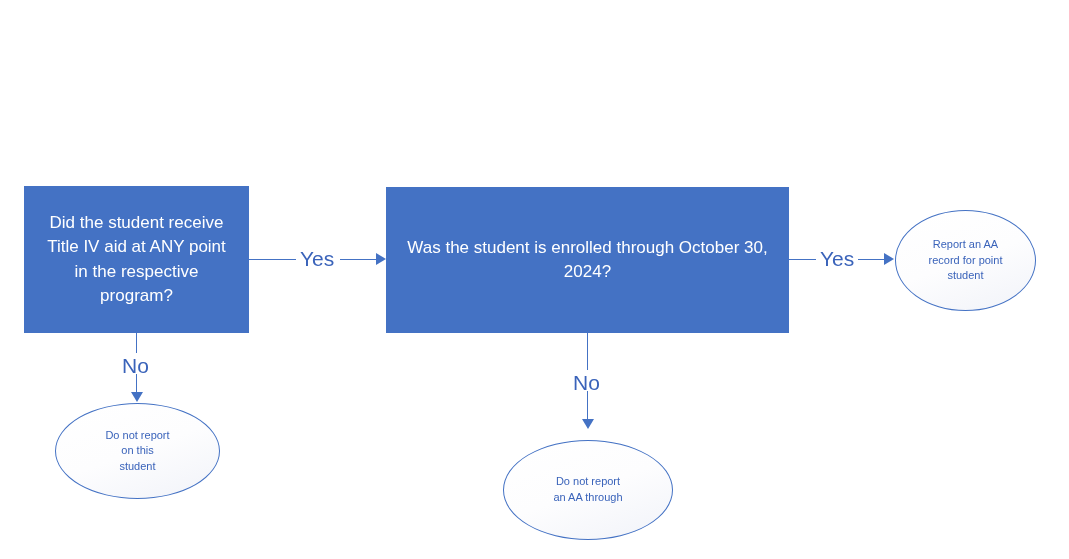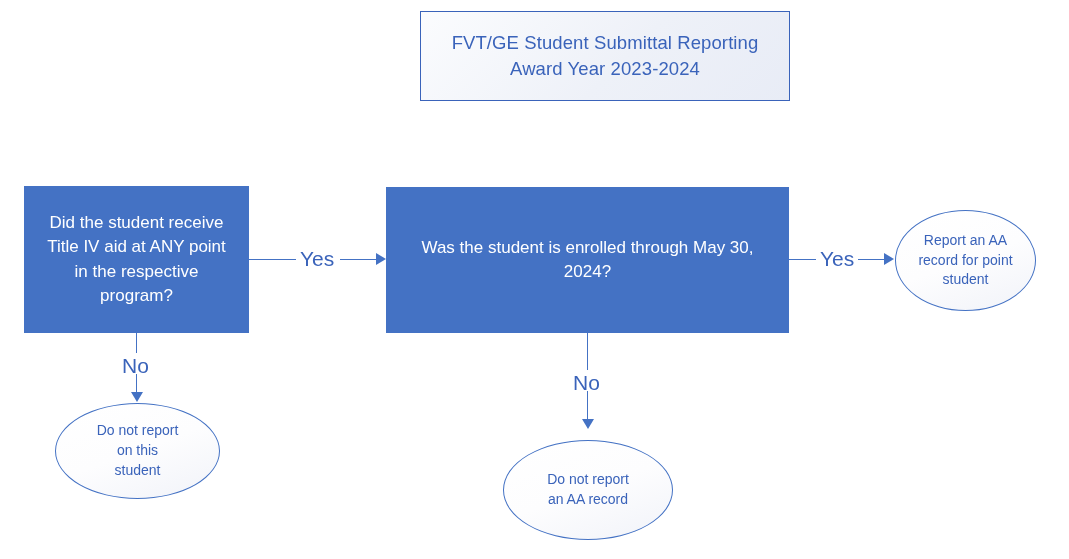"FVT/GE Student Submittal Reporting" div.title-box { html: <div> <div> <span>FVT/GE Student Submittal Reporting</span> <span>Award Year 2023-2024</span> </div> </div> -> none }
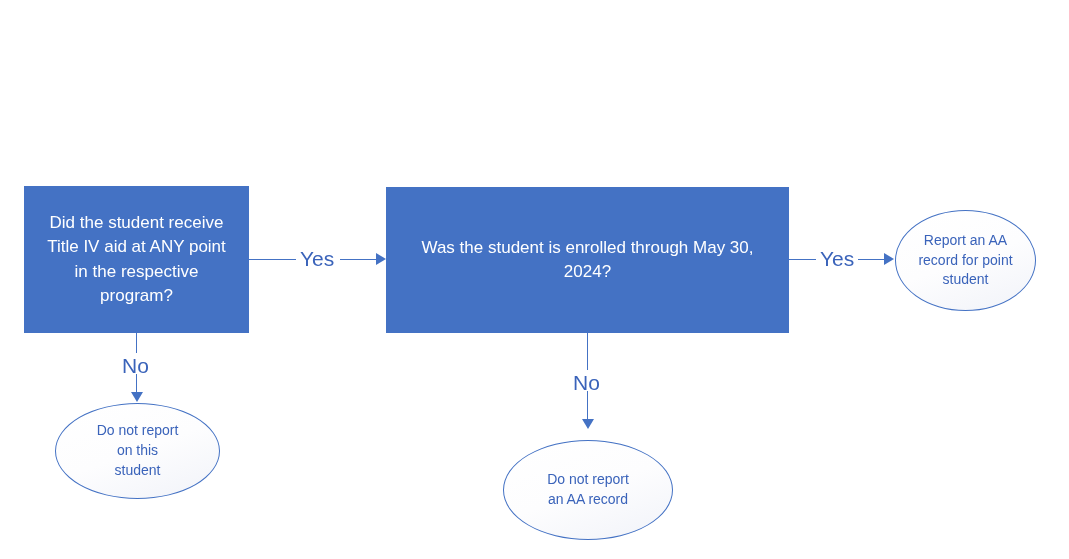"Was the student is enrolled" span { text: May -> October }
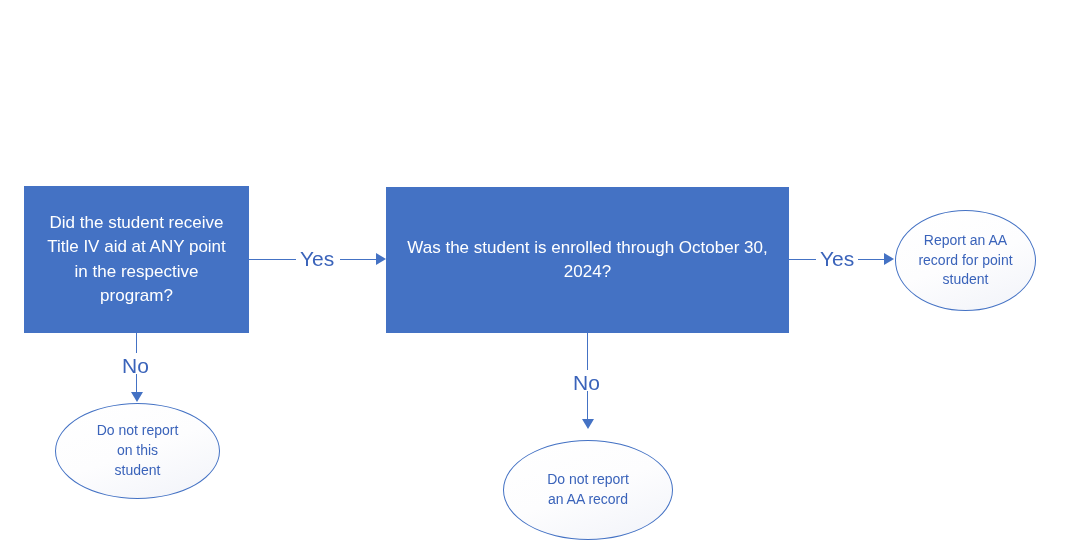"Report an AA" .ellipse { font-size: 14px -> 11px }
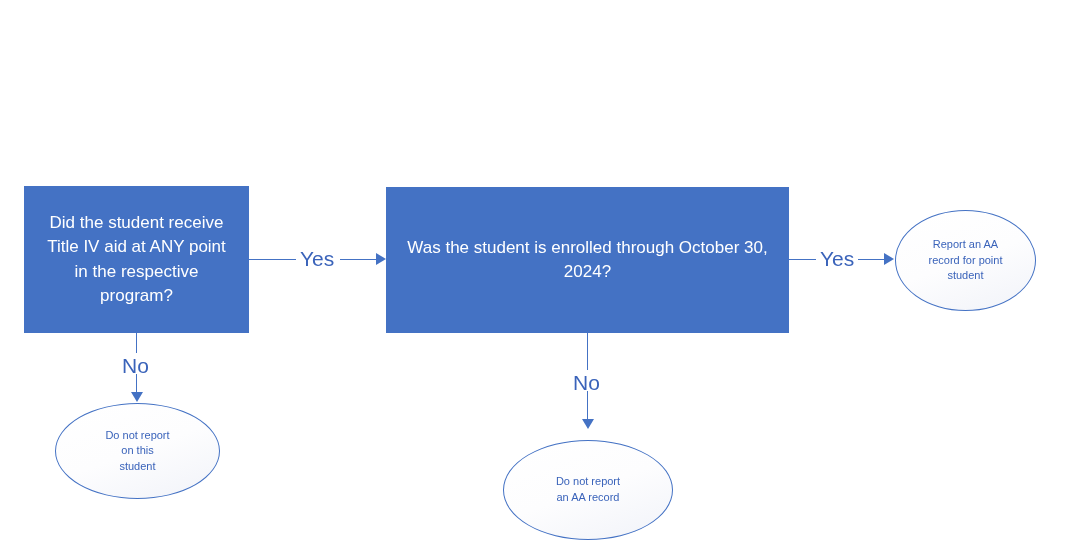"an AA record" span.e-line { text: record -> through }
